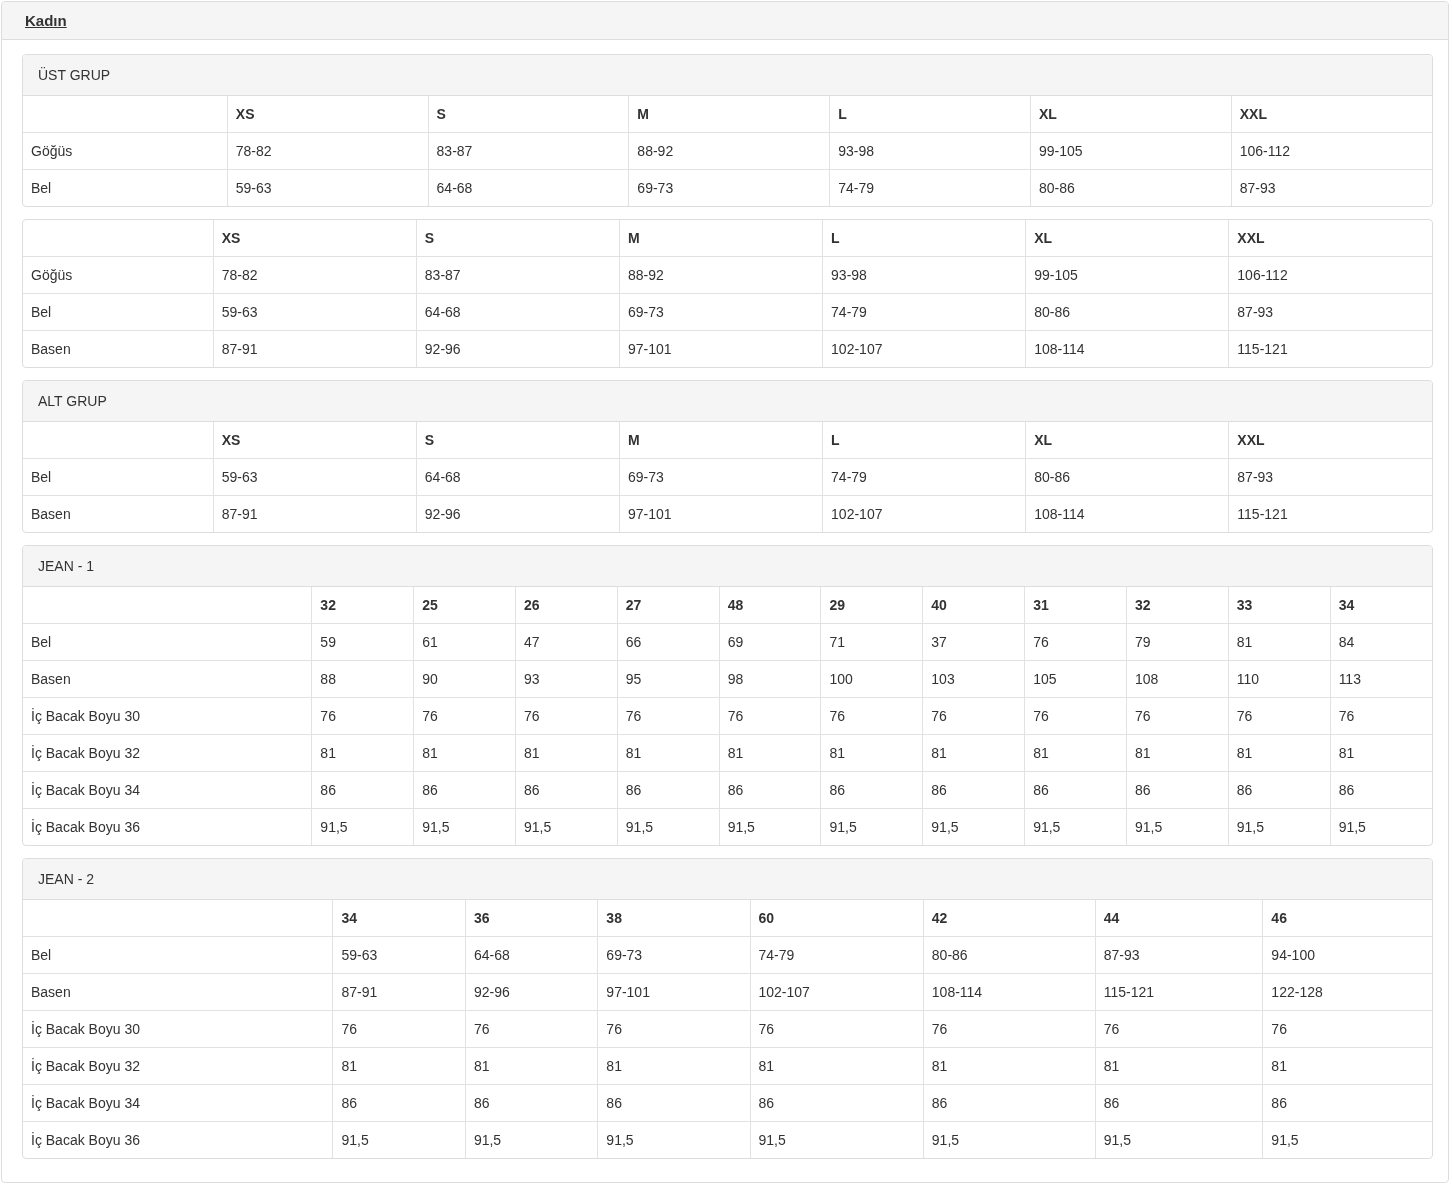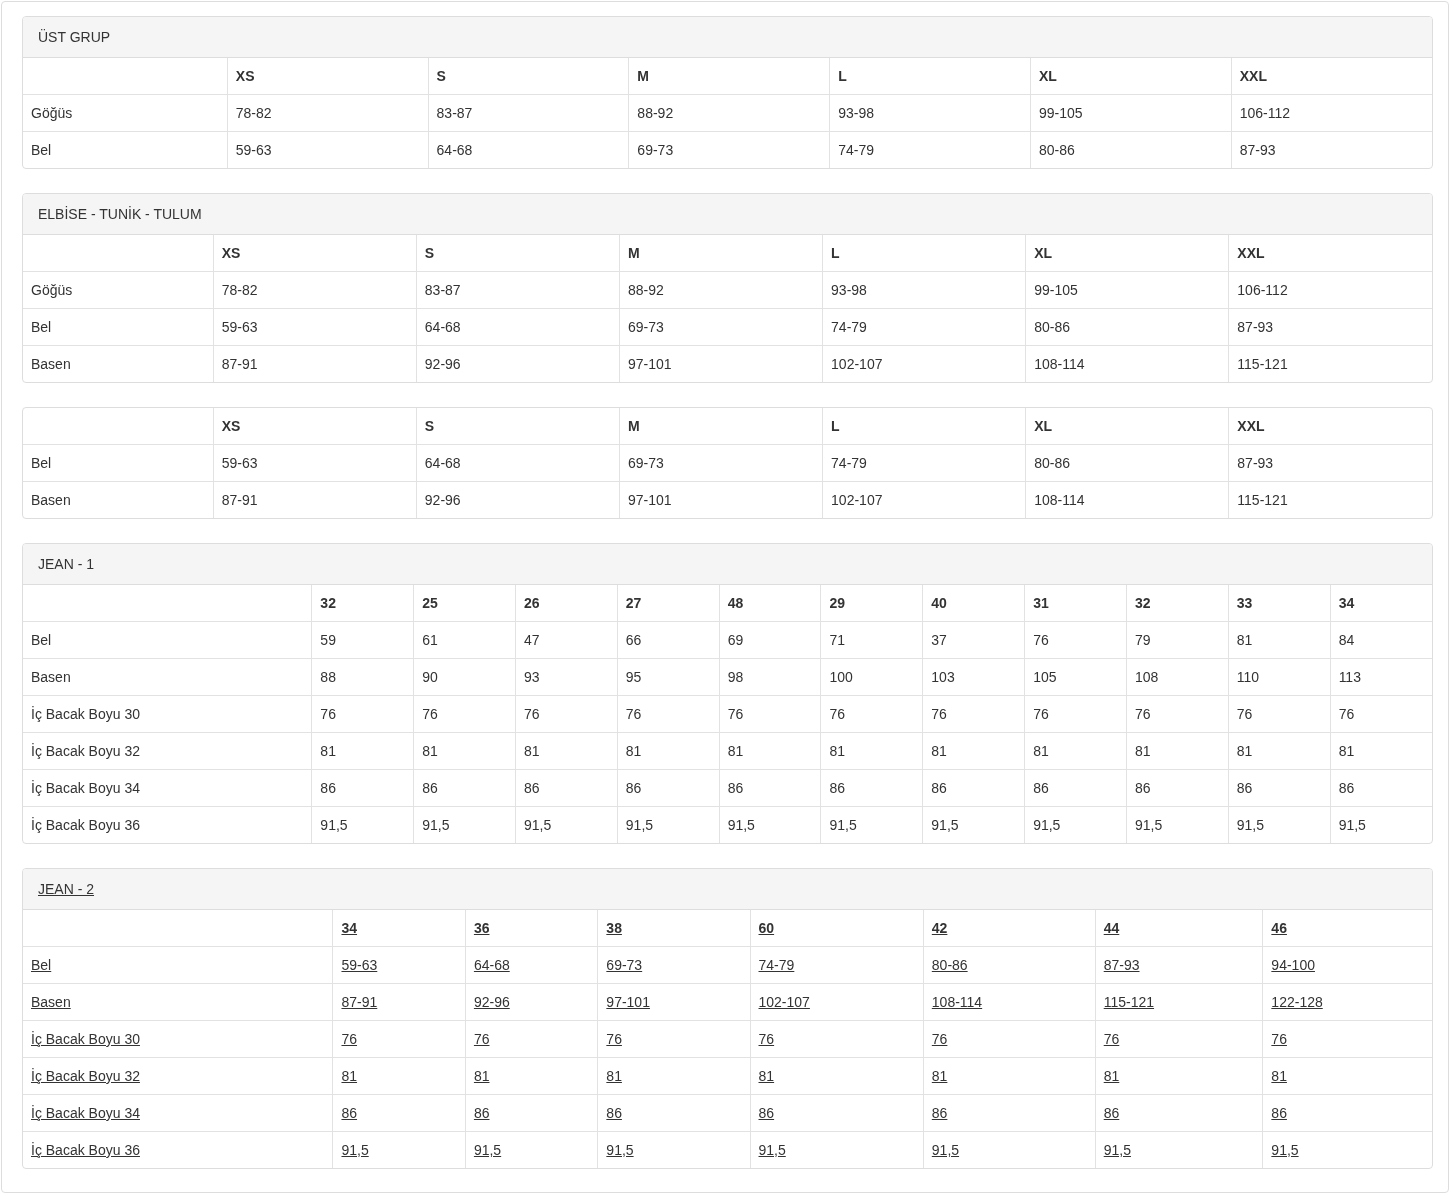"Kadın" div.accordion-heading { html: none -> <div> <a>Kadın</a> </div> }
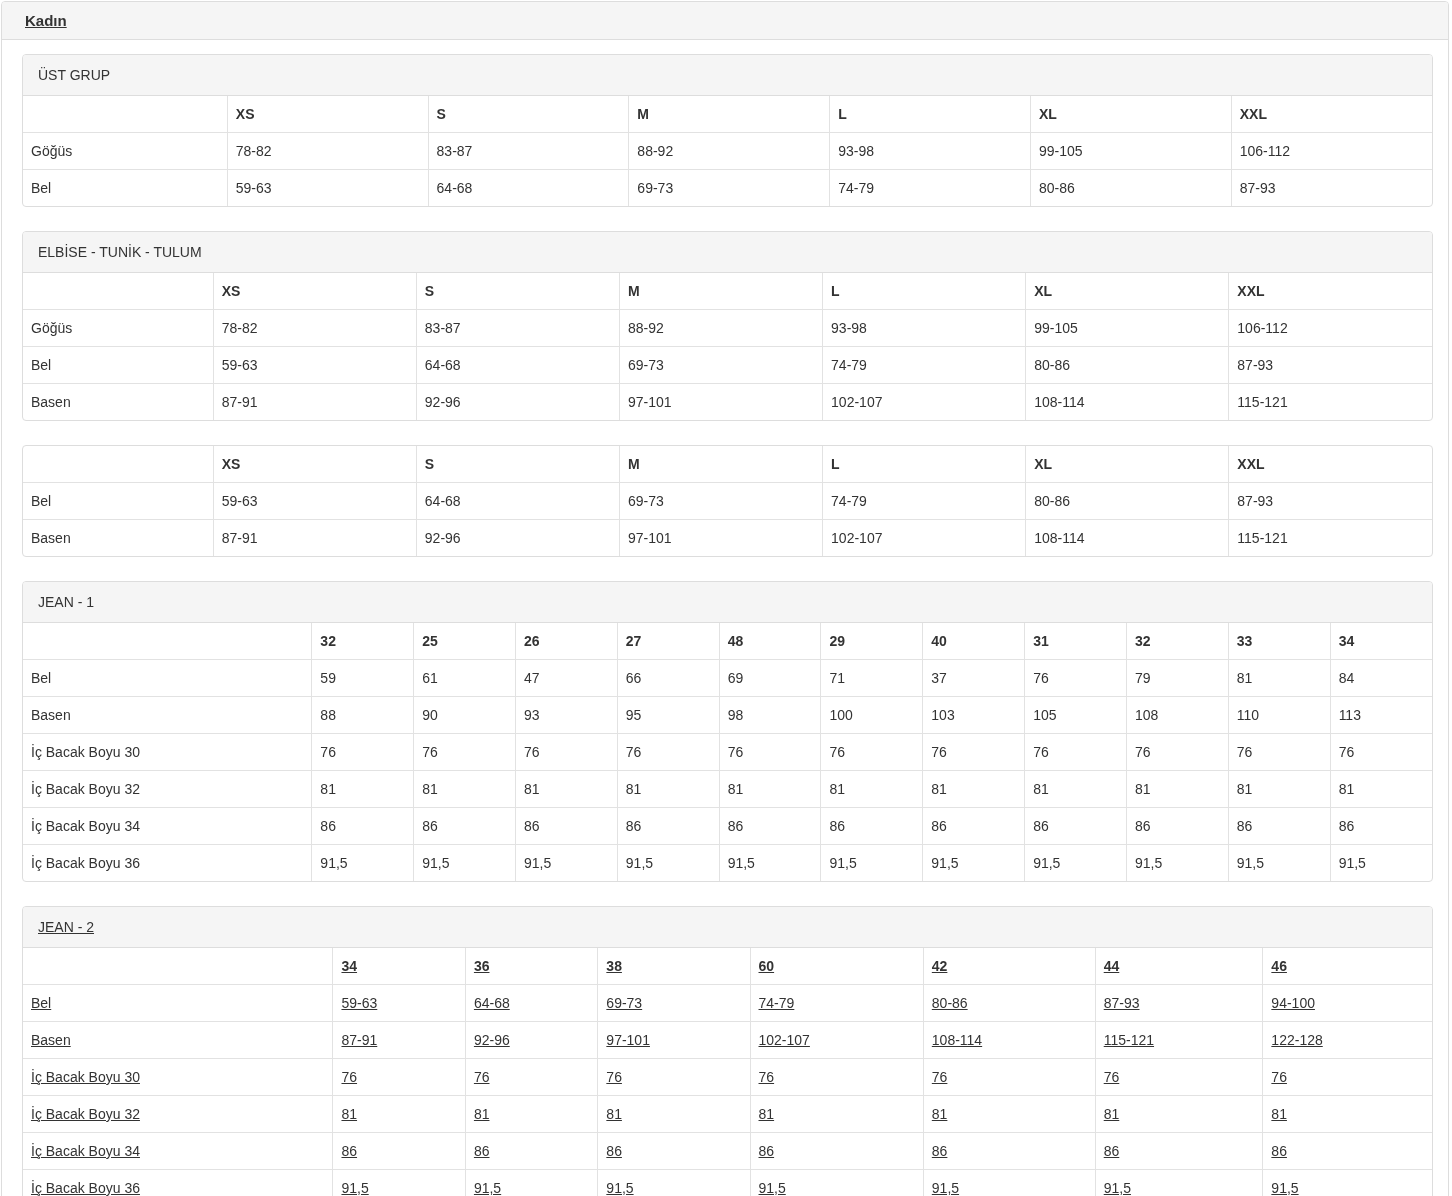"ÜST GRUP" .panel { margin-bottom: 24px -> 12px }
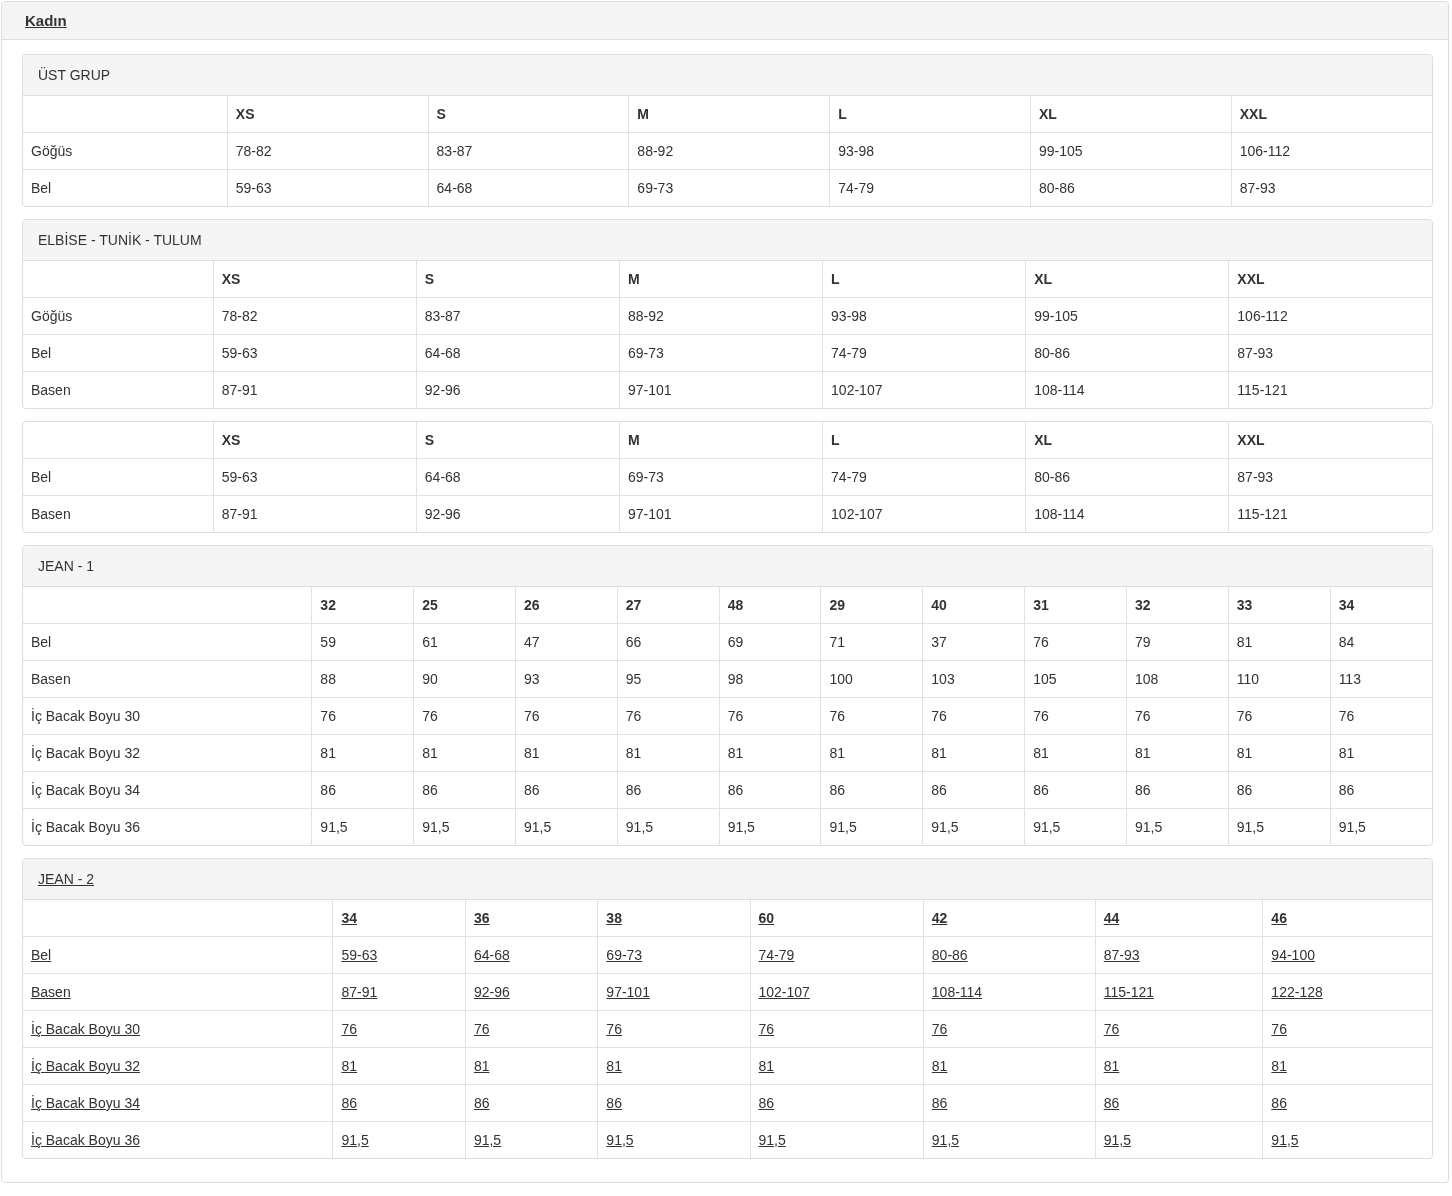"ELBİSE - TUNİK - TULUM" div.panel-heading { html: <div>ELBİSE - TUNİK - TULUM</div> -> none }
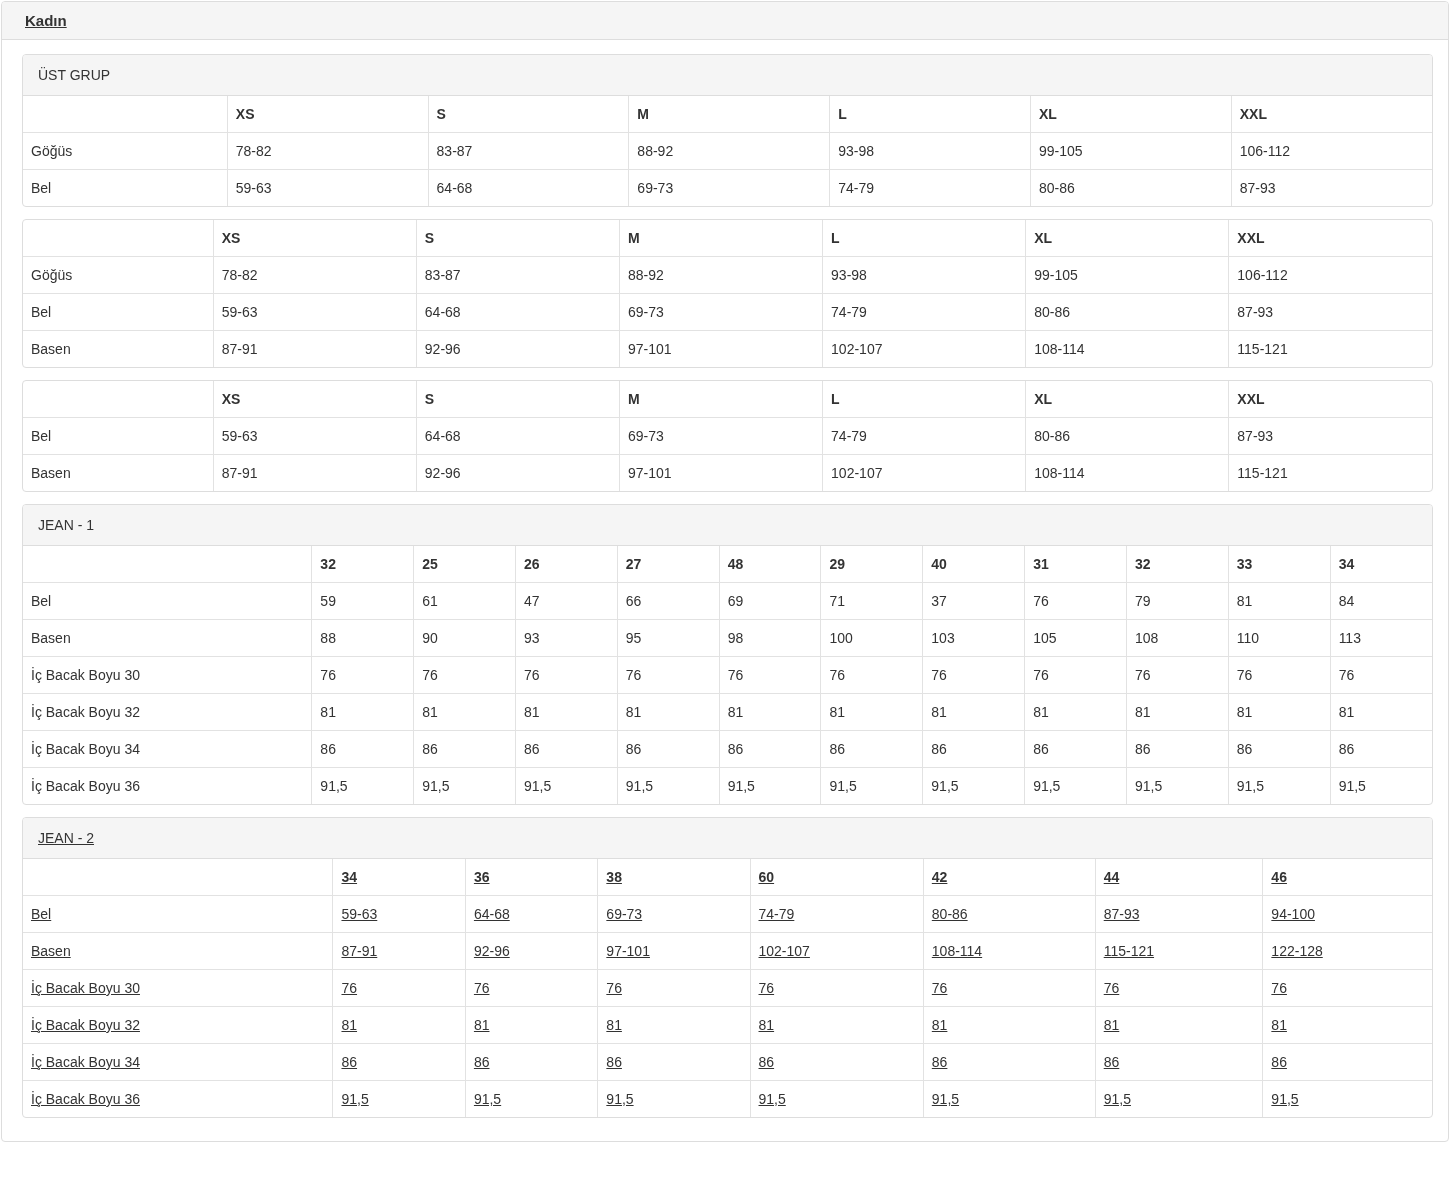"ALT GRUP" div.panel-heading { html: none -> <div>ALT GRUP</div> }
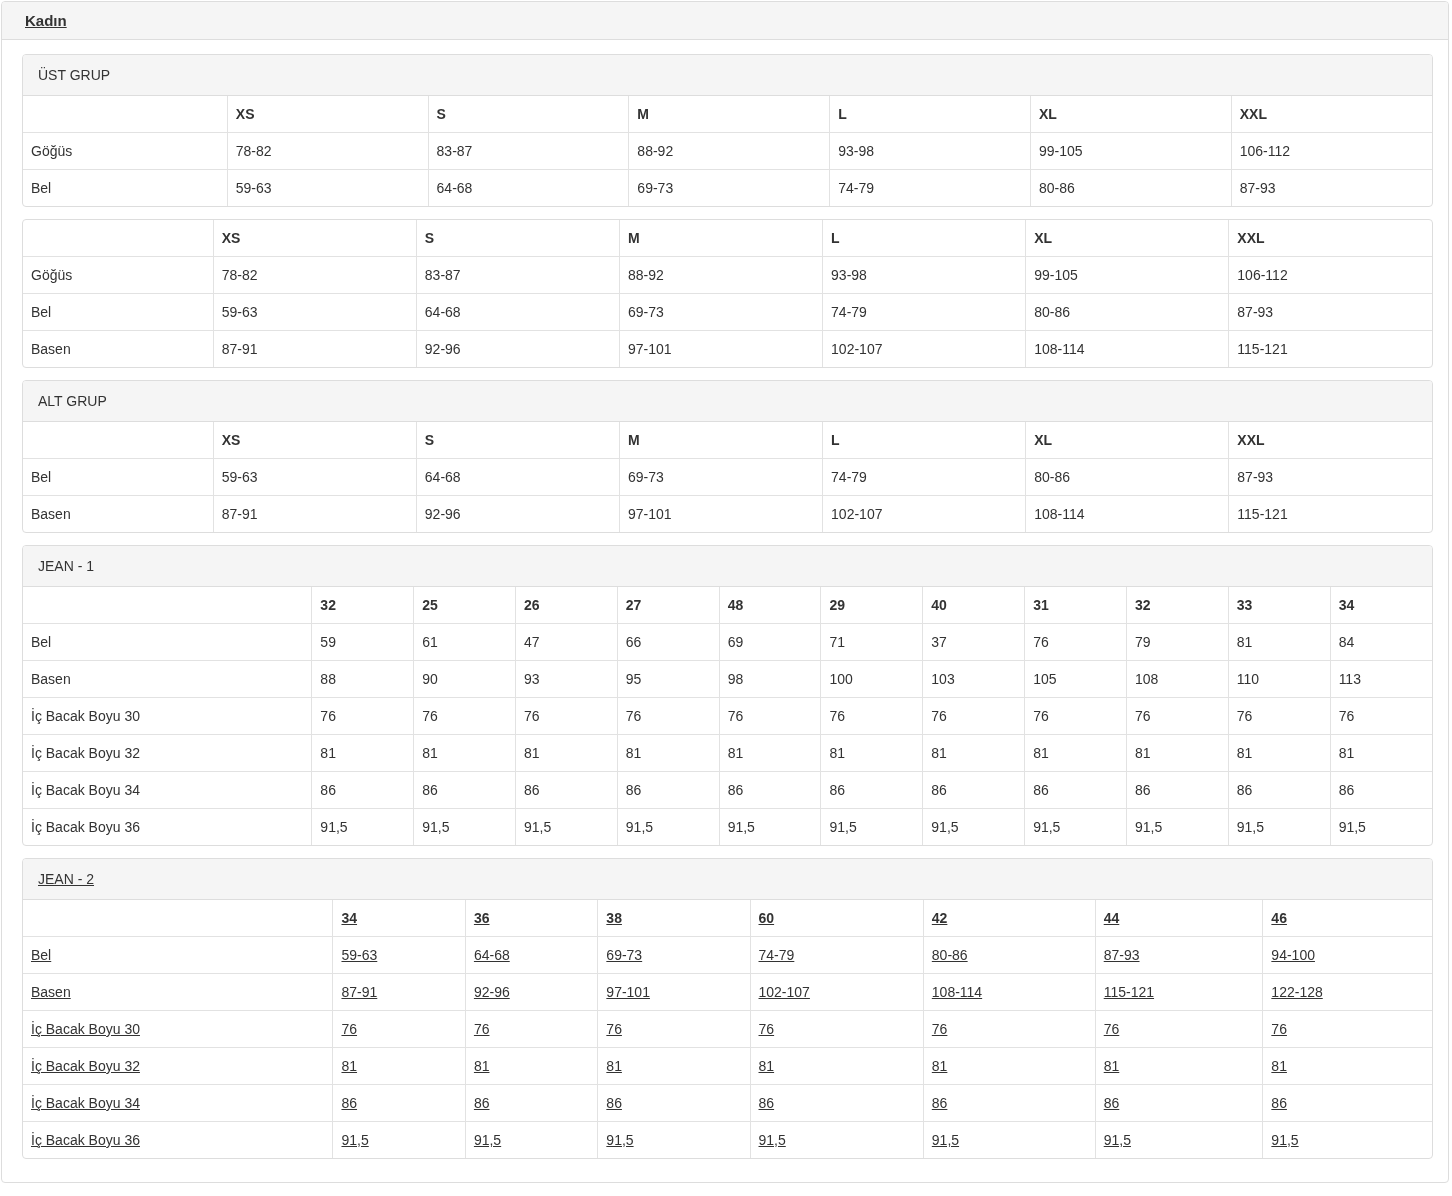"JEAN - 2" .panel:last-child { text-decoration: underline -> none }
